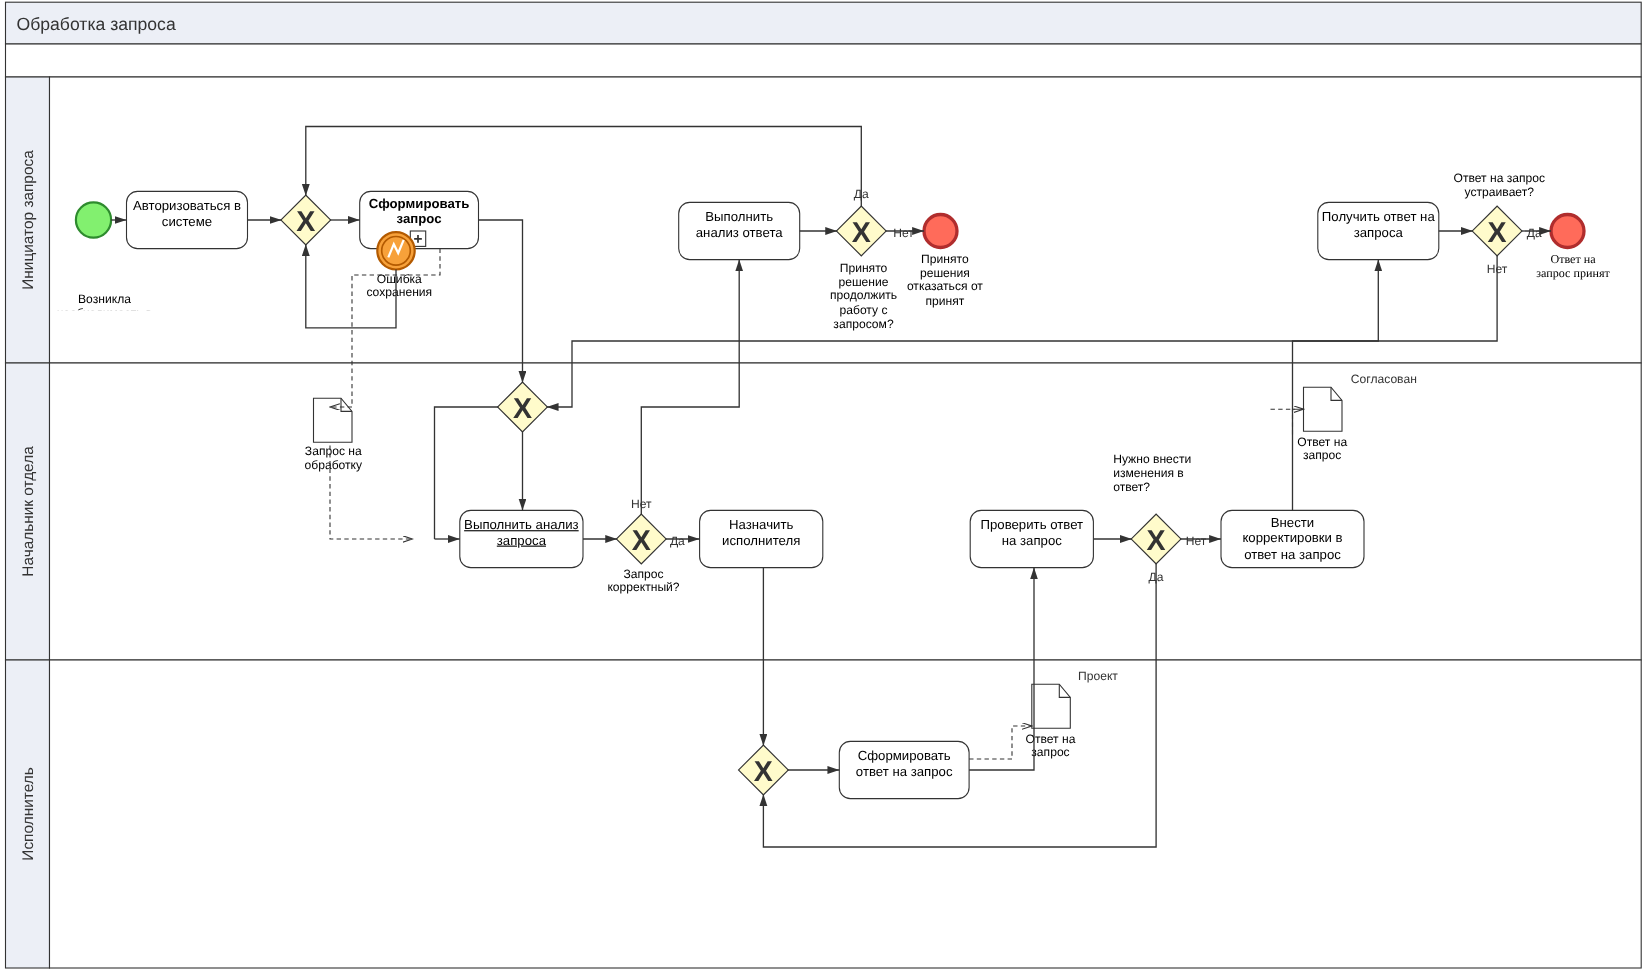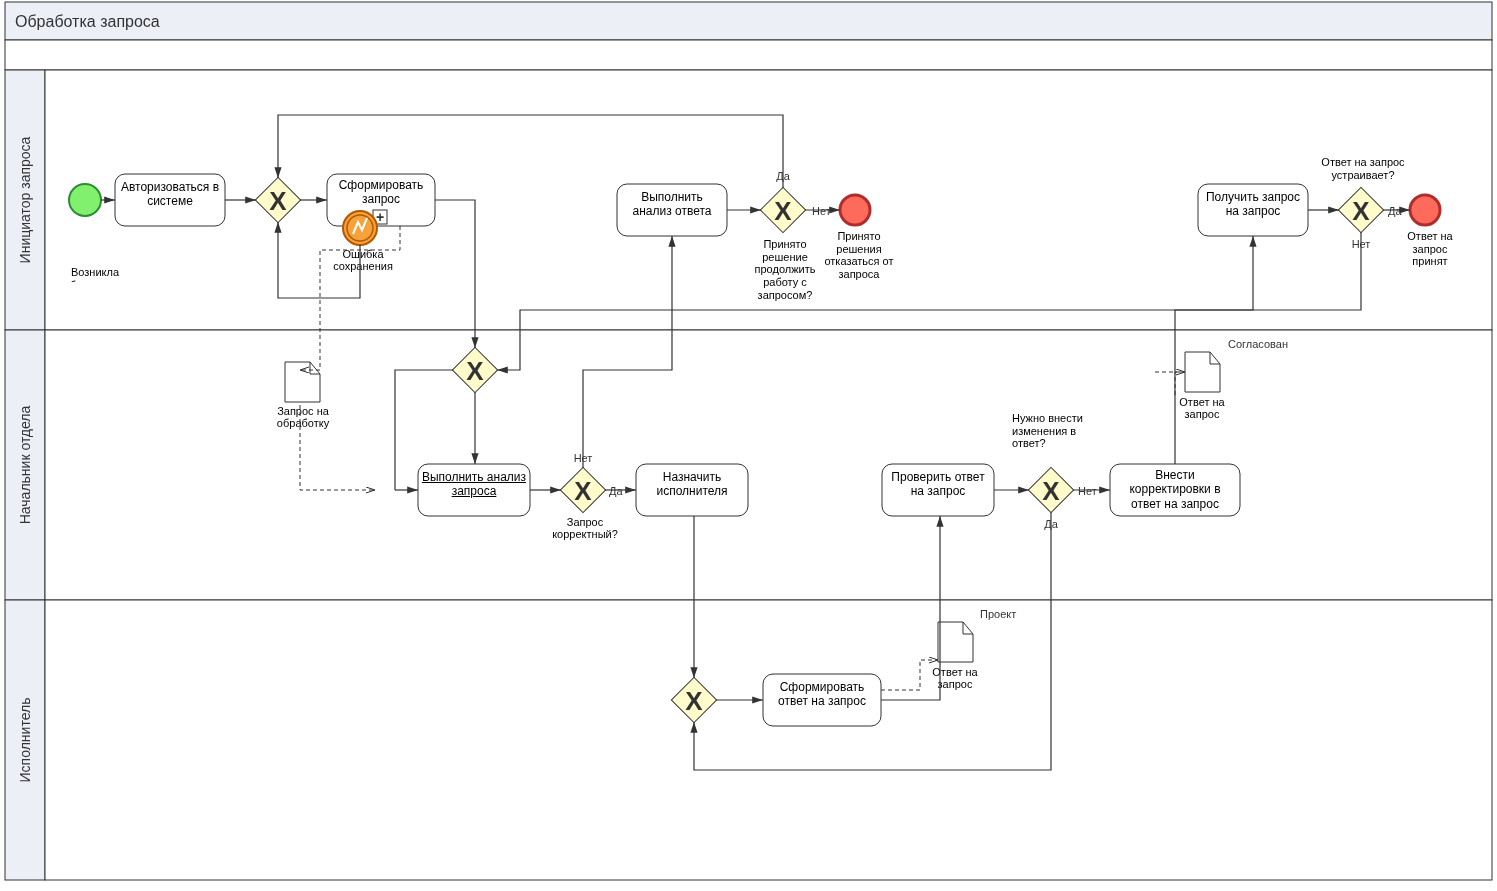"Сформировать запрос" div { font-weight: none -> bold }
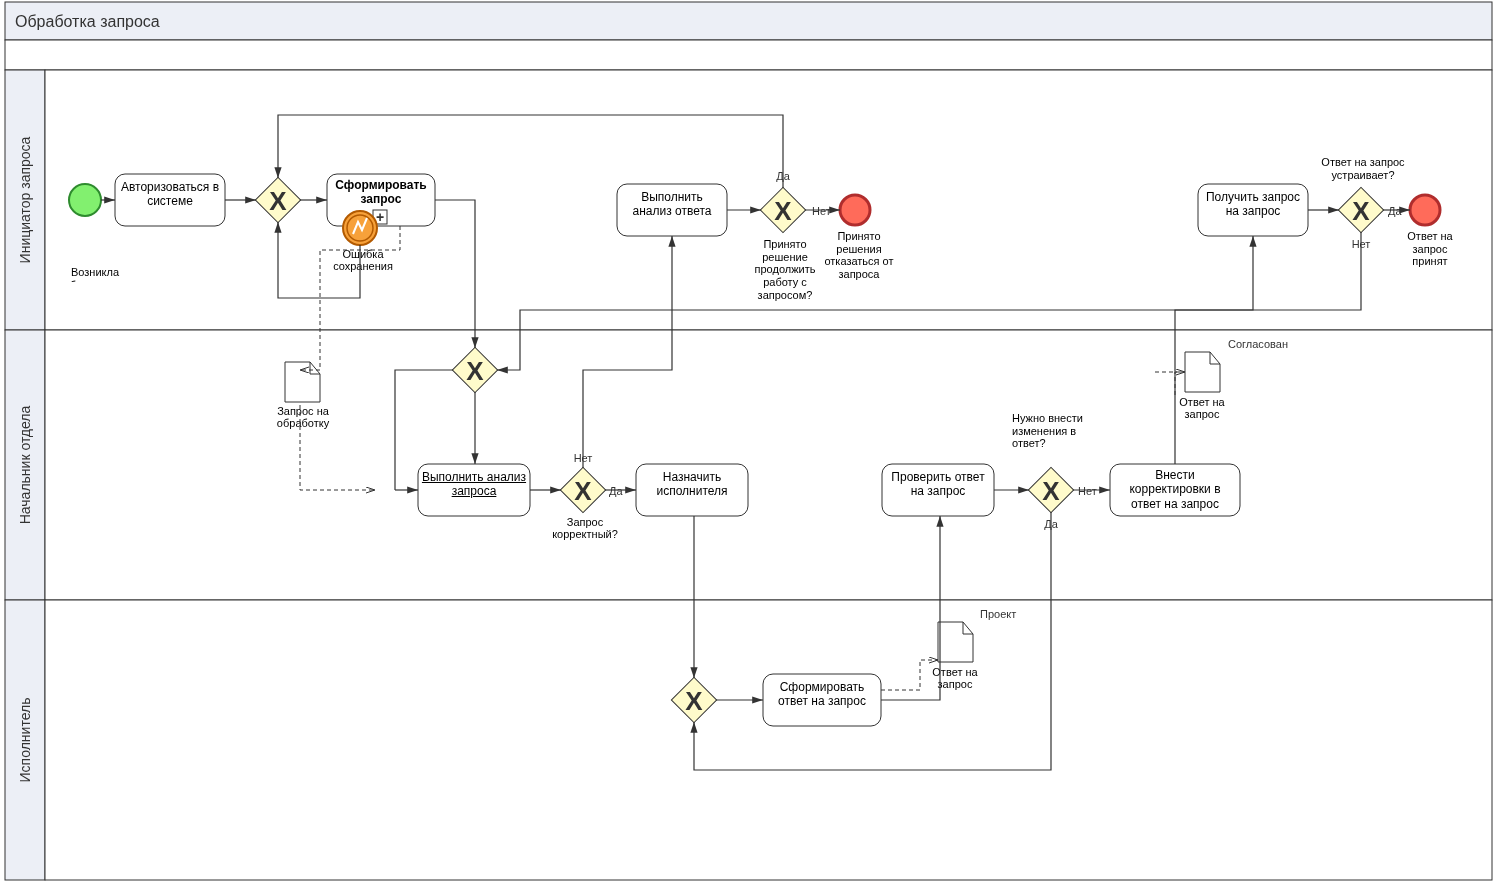"Получить запрос на запрос" div { text: запрос на запрос -> ответ на запроса }
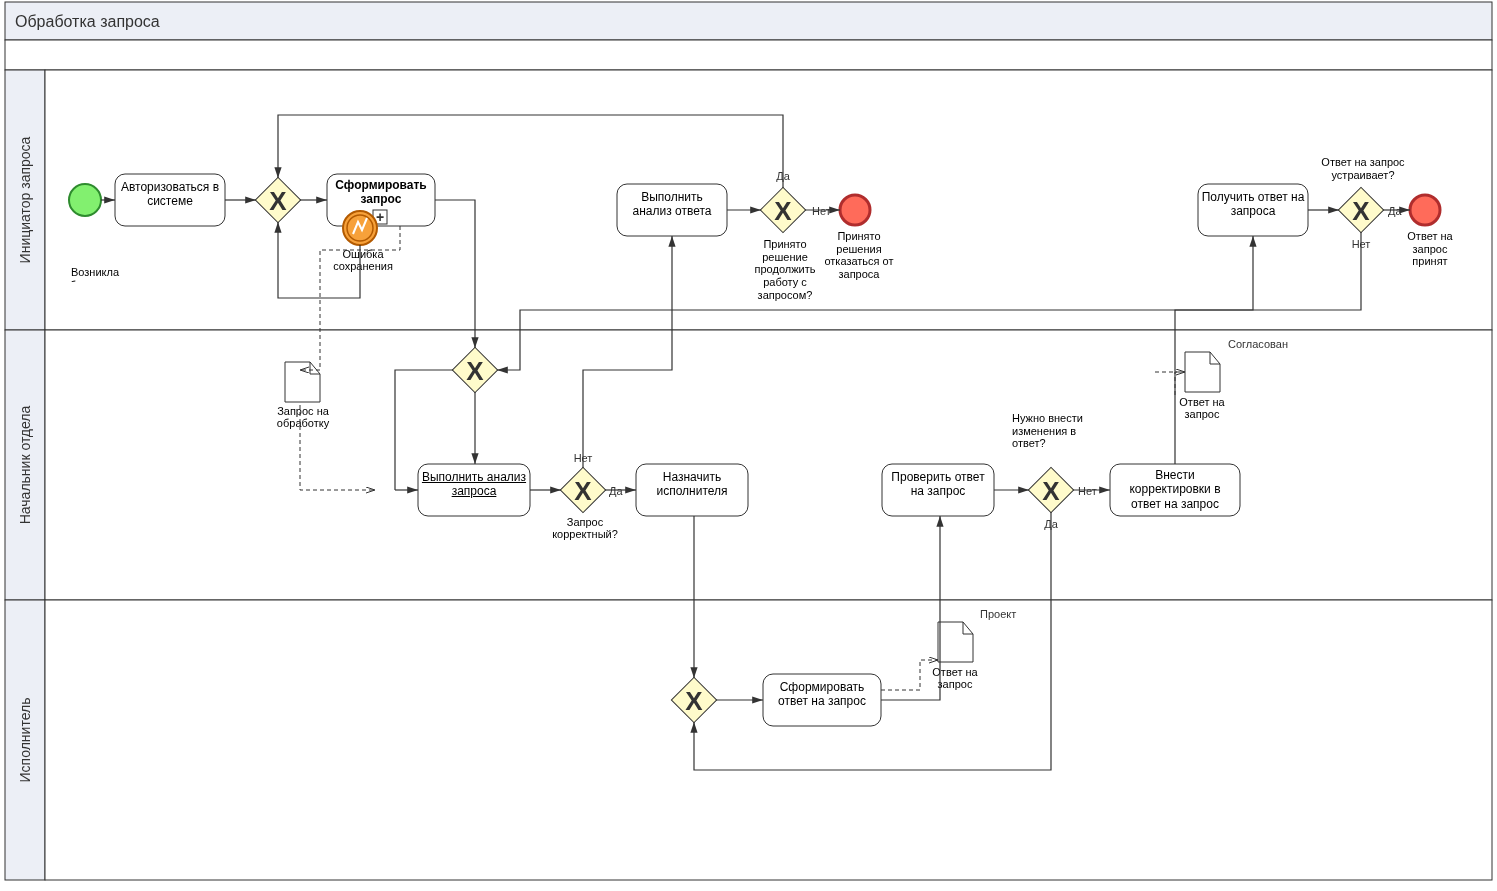"Принято решения отказаться от запроса" div { text: запроса -> принят }
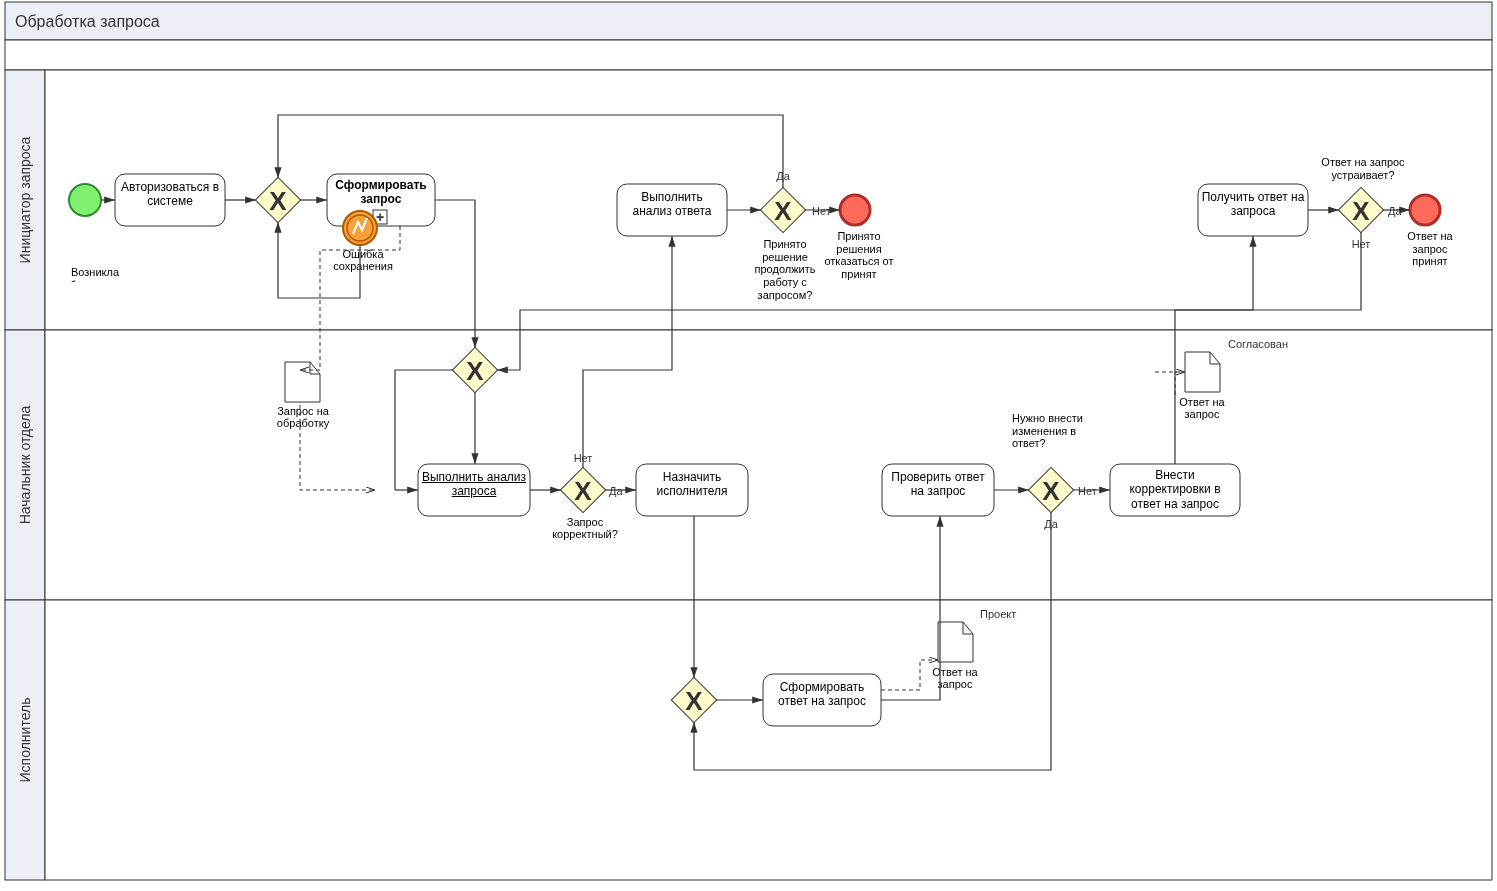"Ответ на запрос принят" div { font-family: none -> Liberation Serif, serif }
